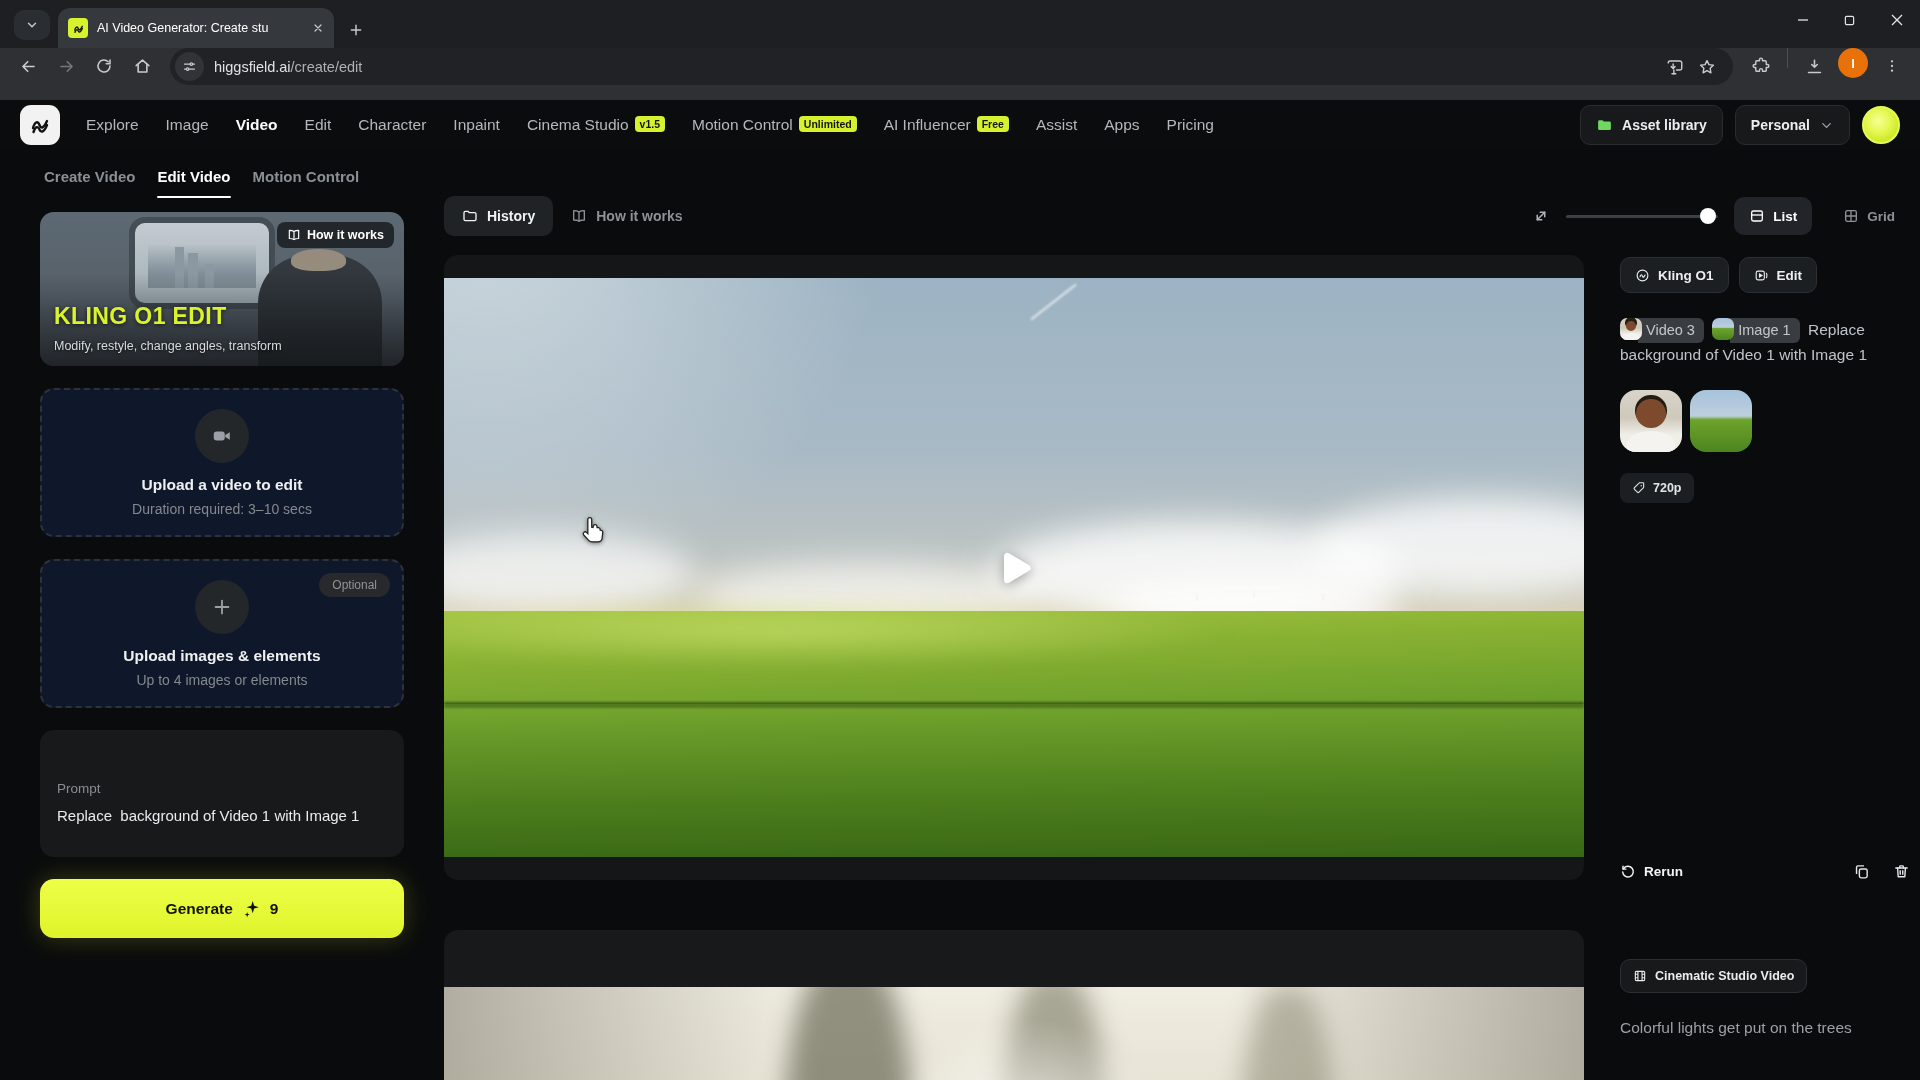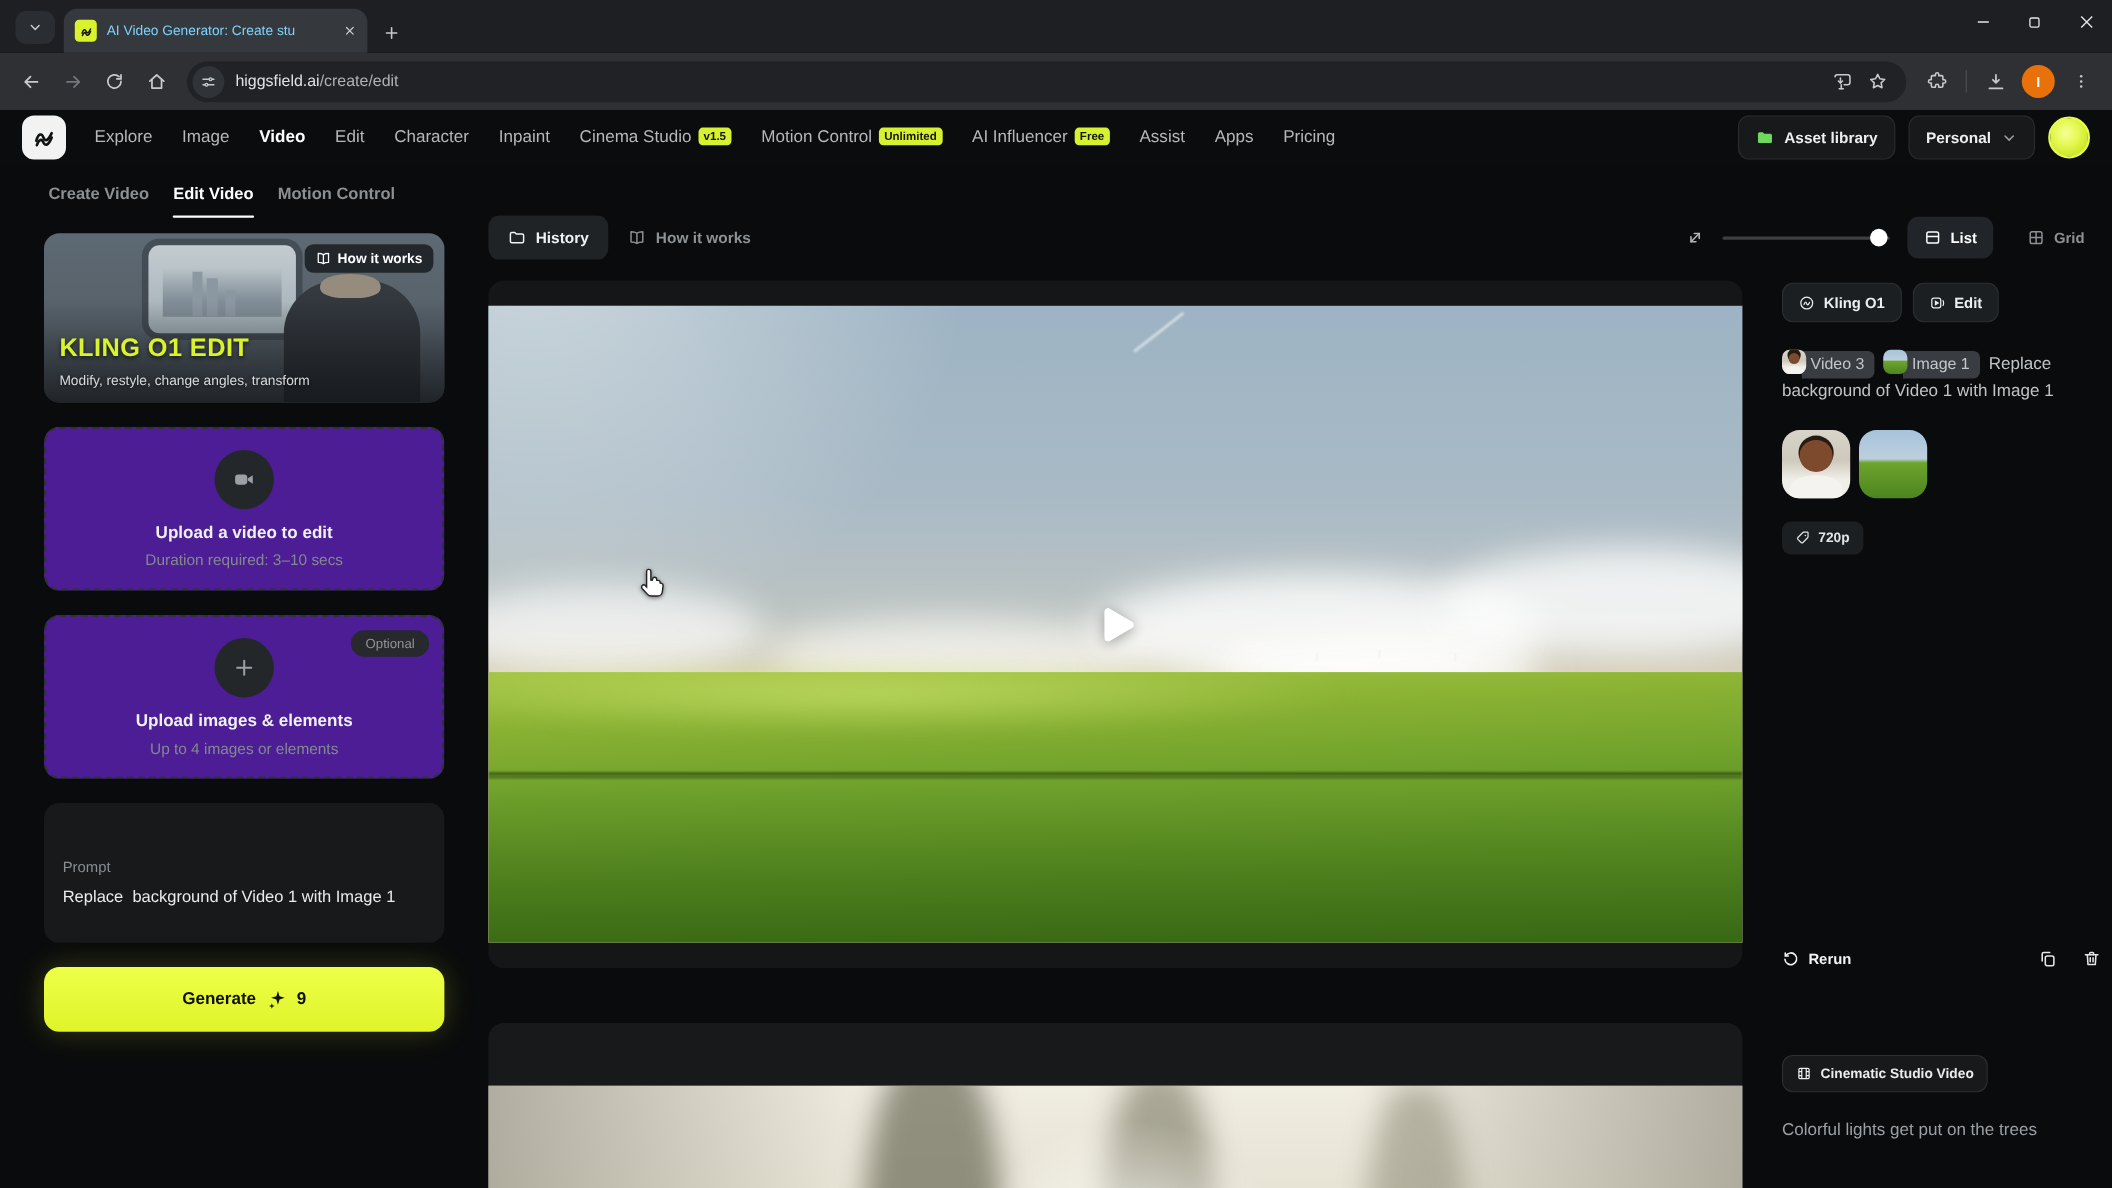"AI Video Generator: Create stu" .tab-title { color: #7dd3fc -> #ffffff }
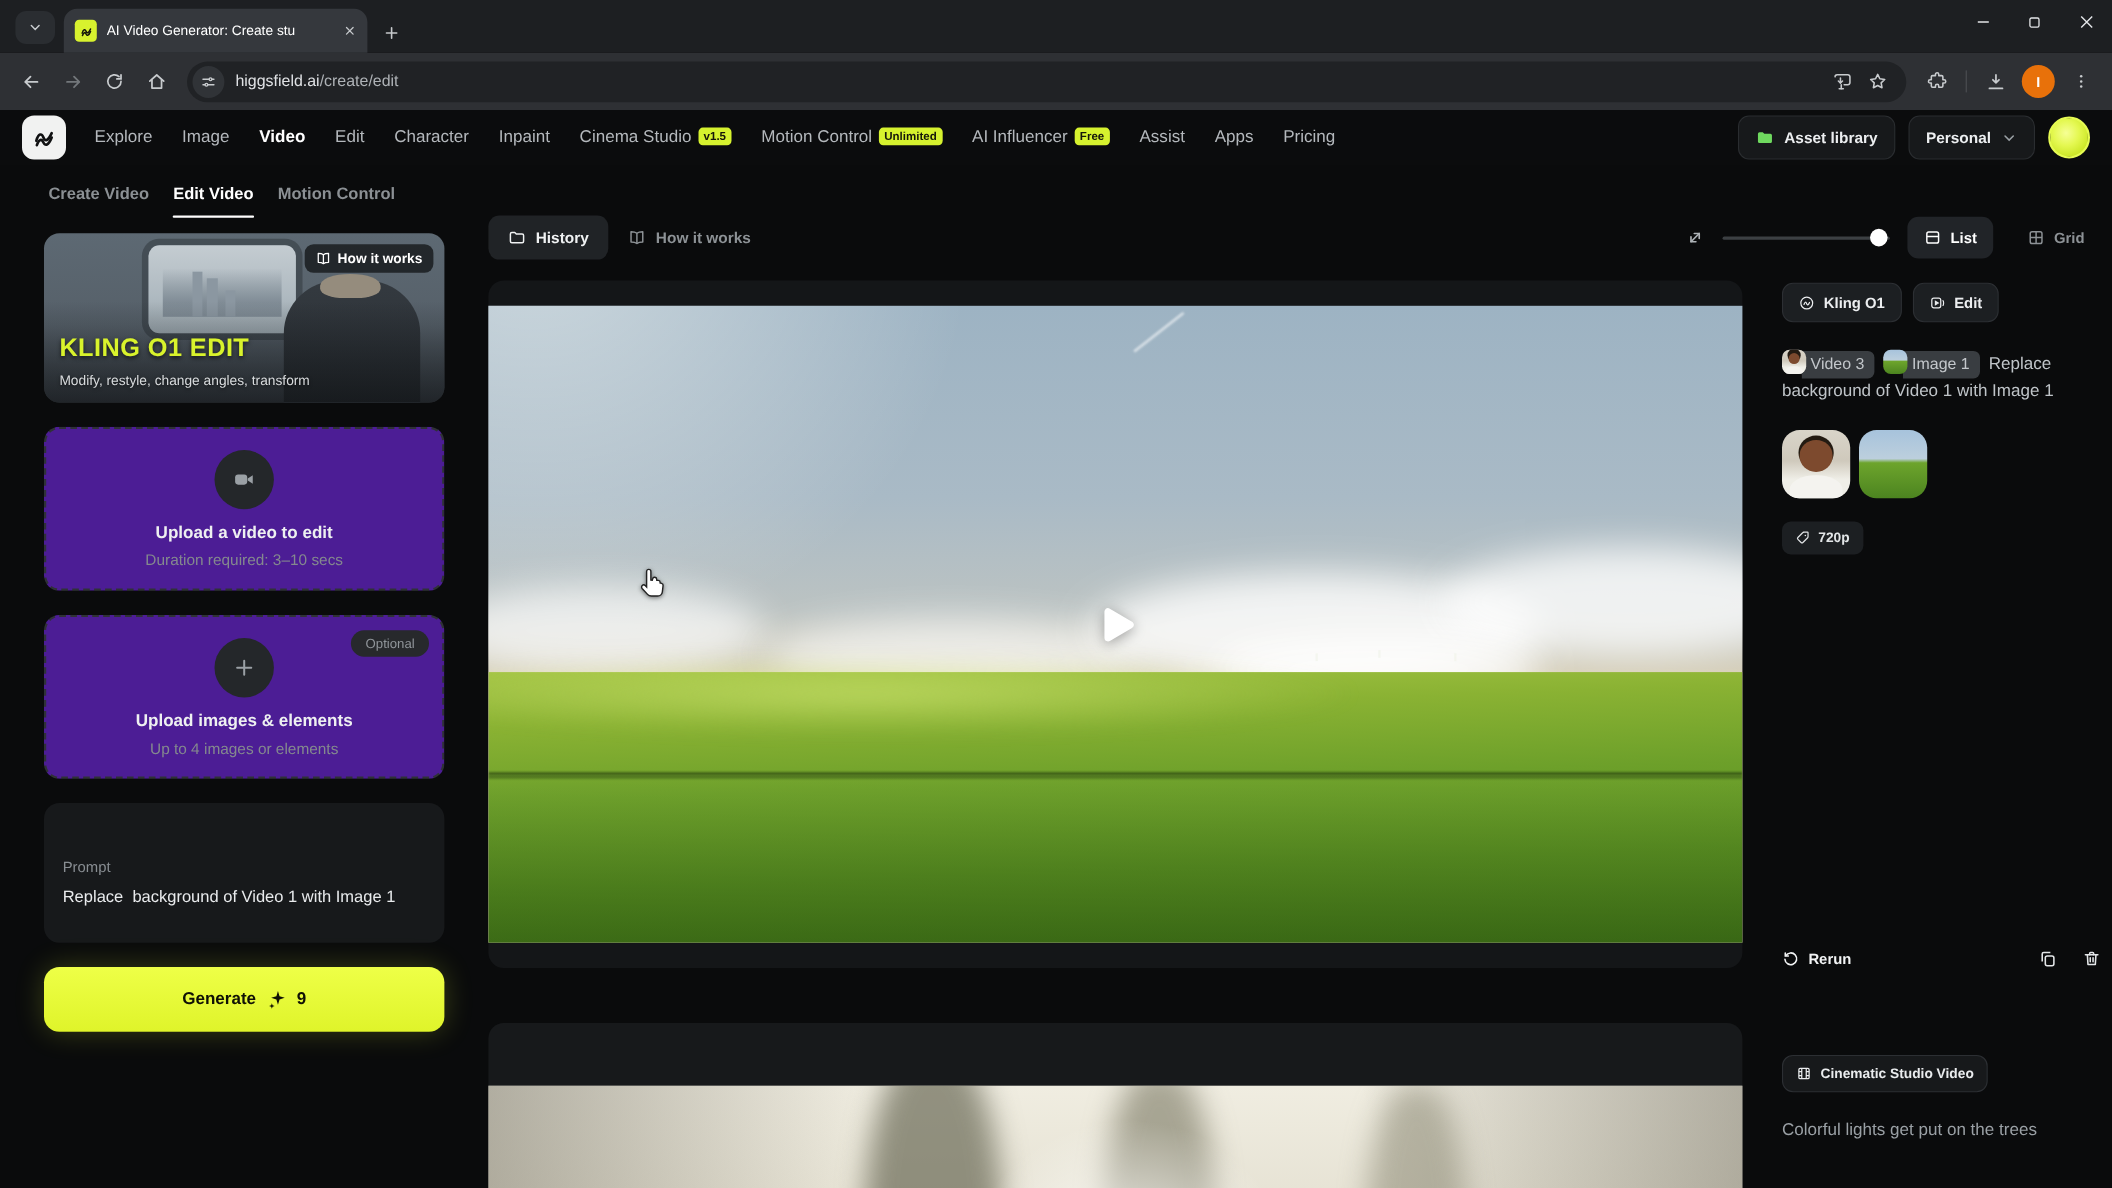"higgsfield.ai/create/edit" .toolbar { align-items: center -> none }
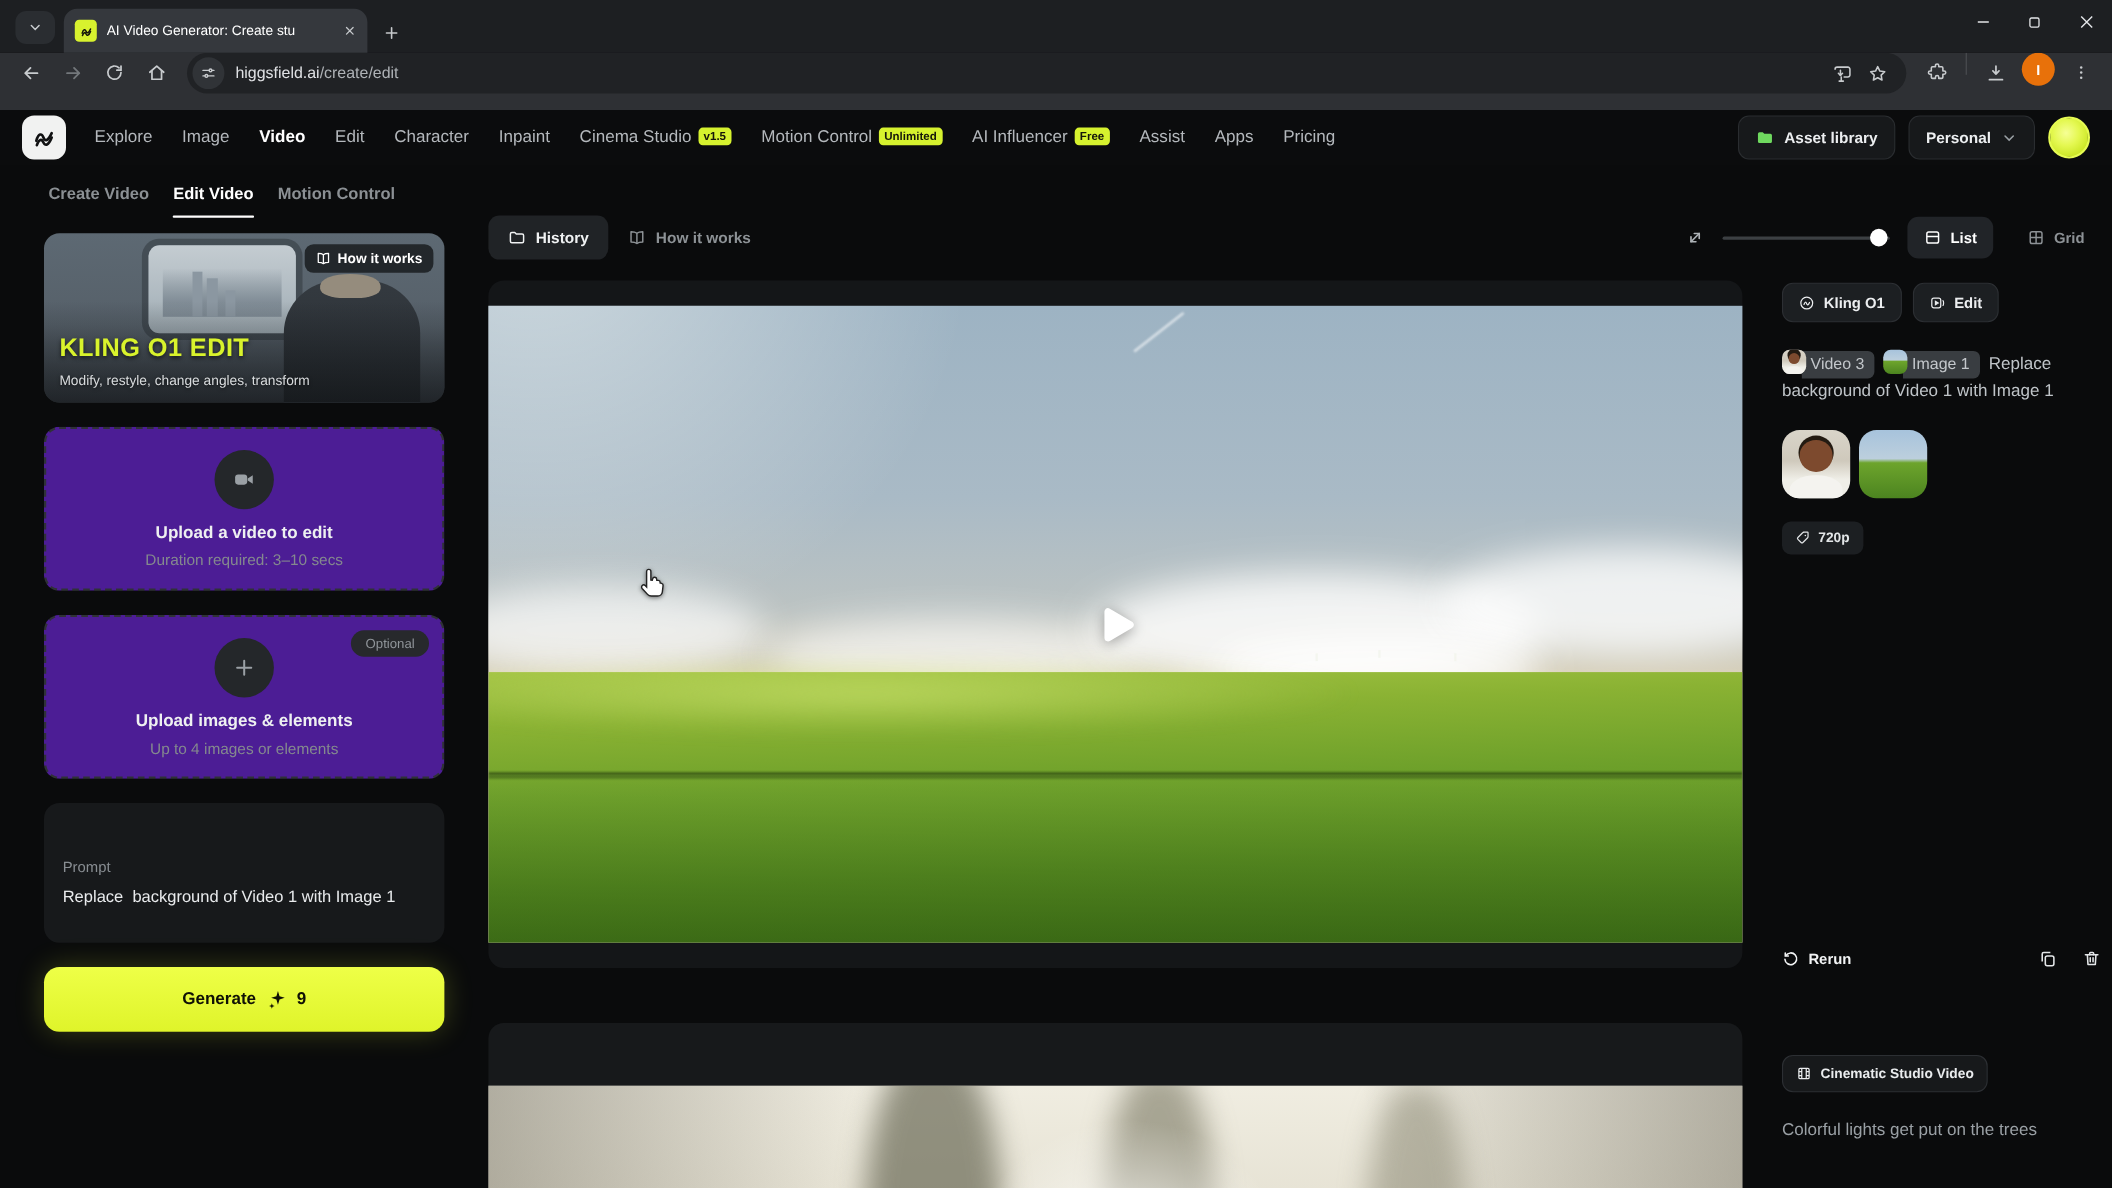"Upload a video to edit" .upload-card { background: #4c1d95 -> #0f172a }
